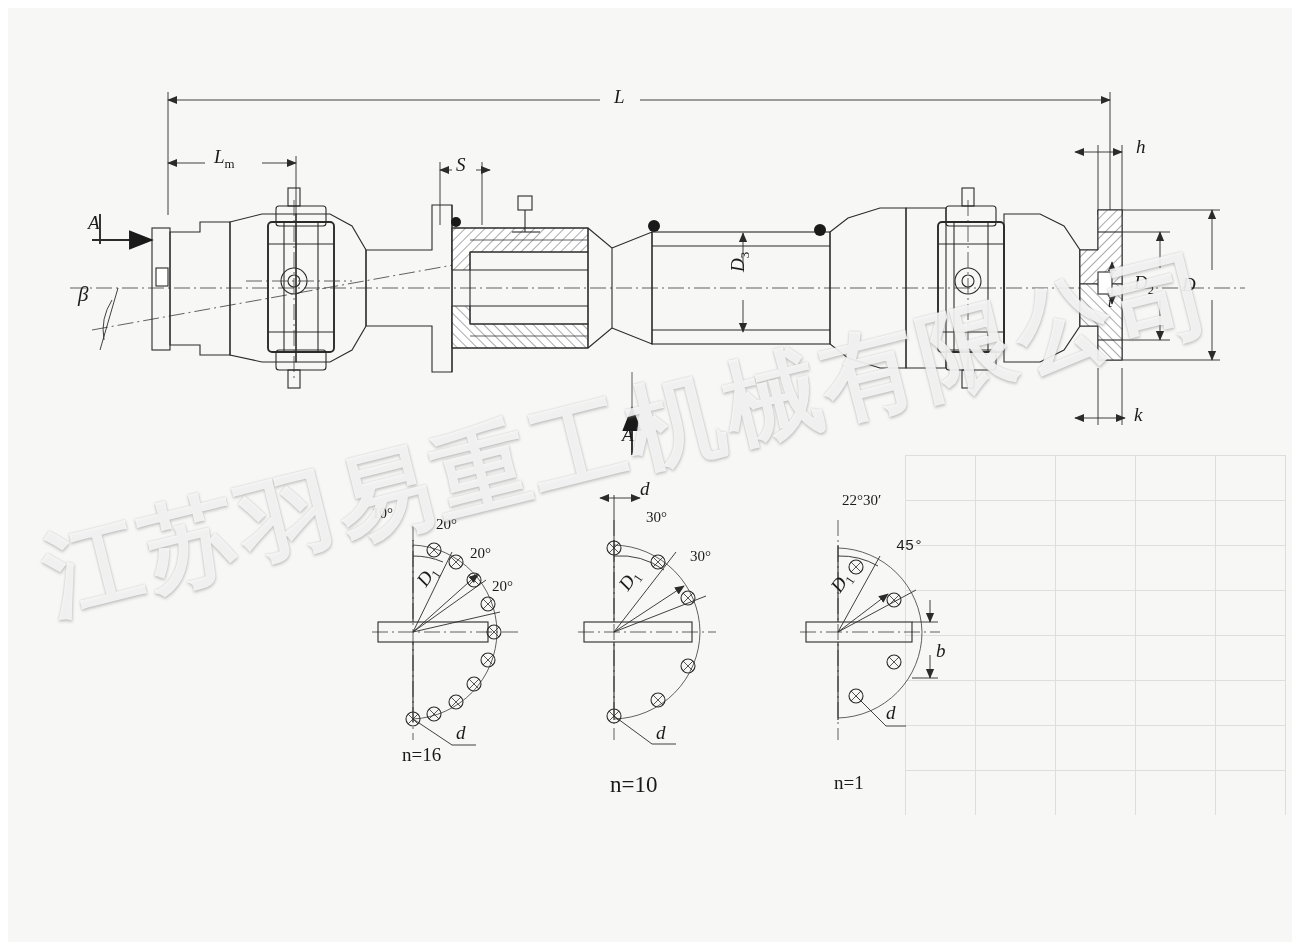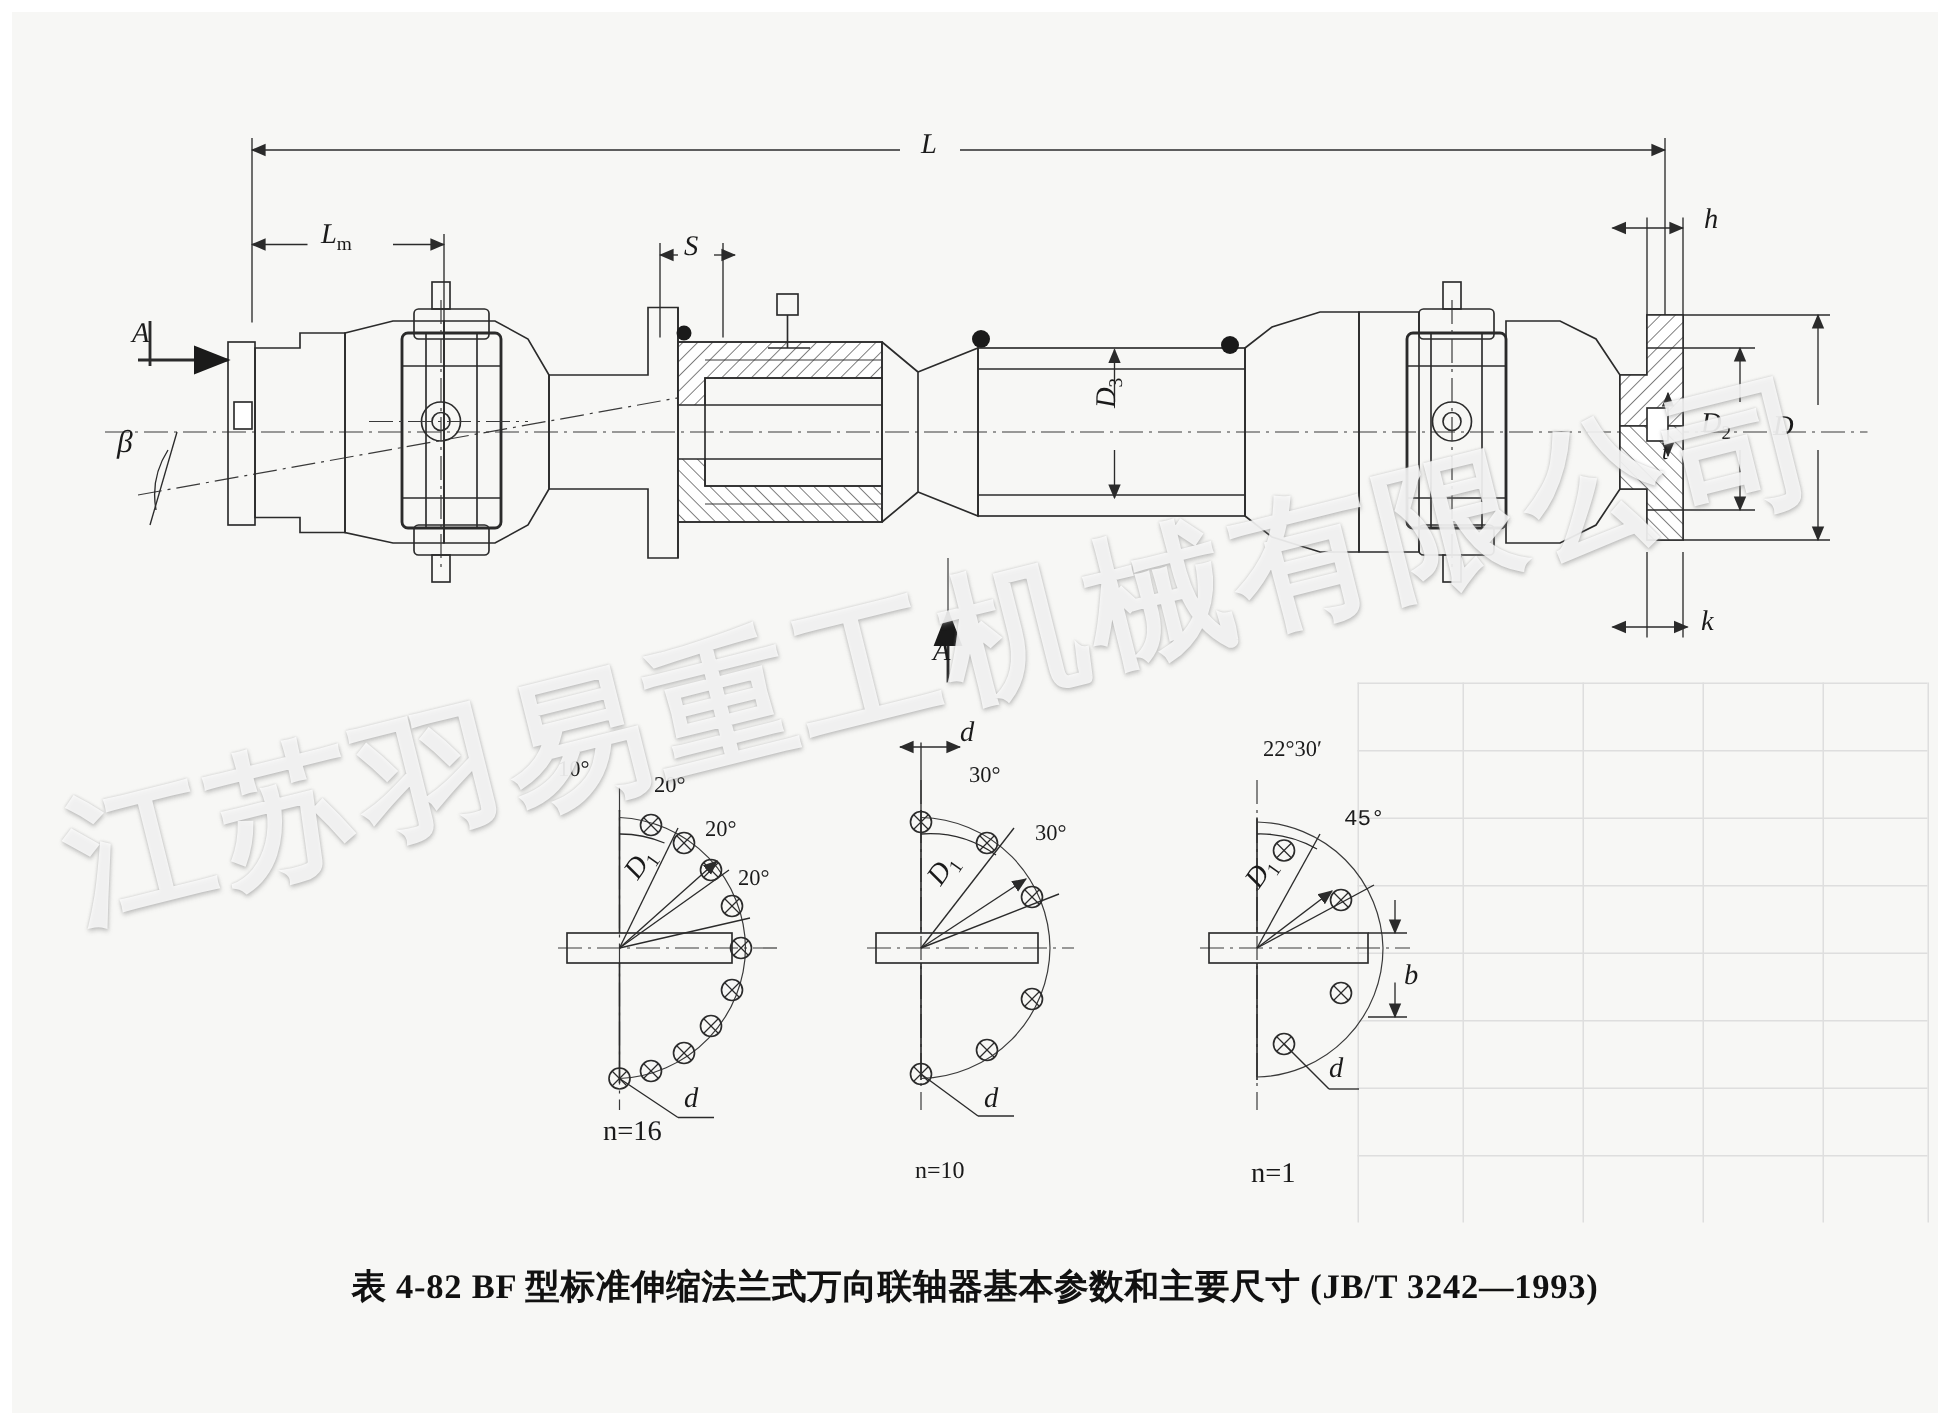"n=10" div.lbl { font-size: 16px -> 23px }
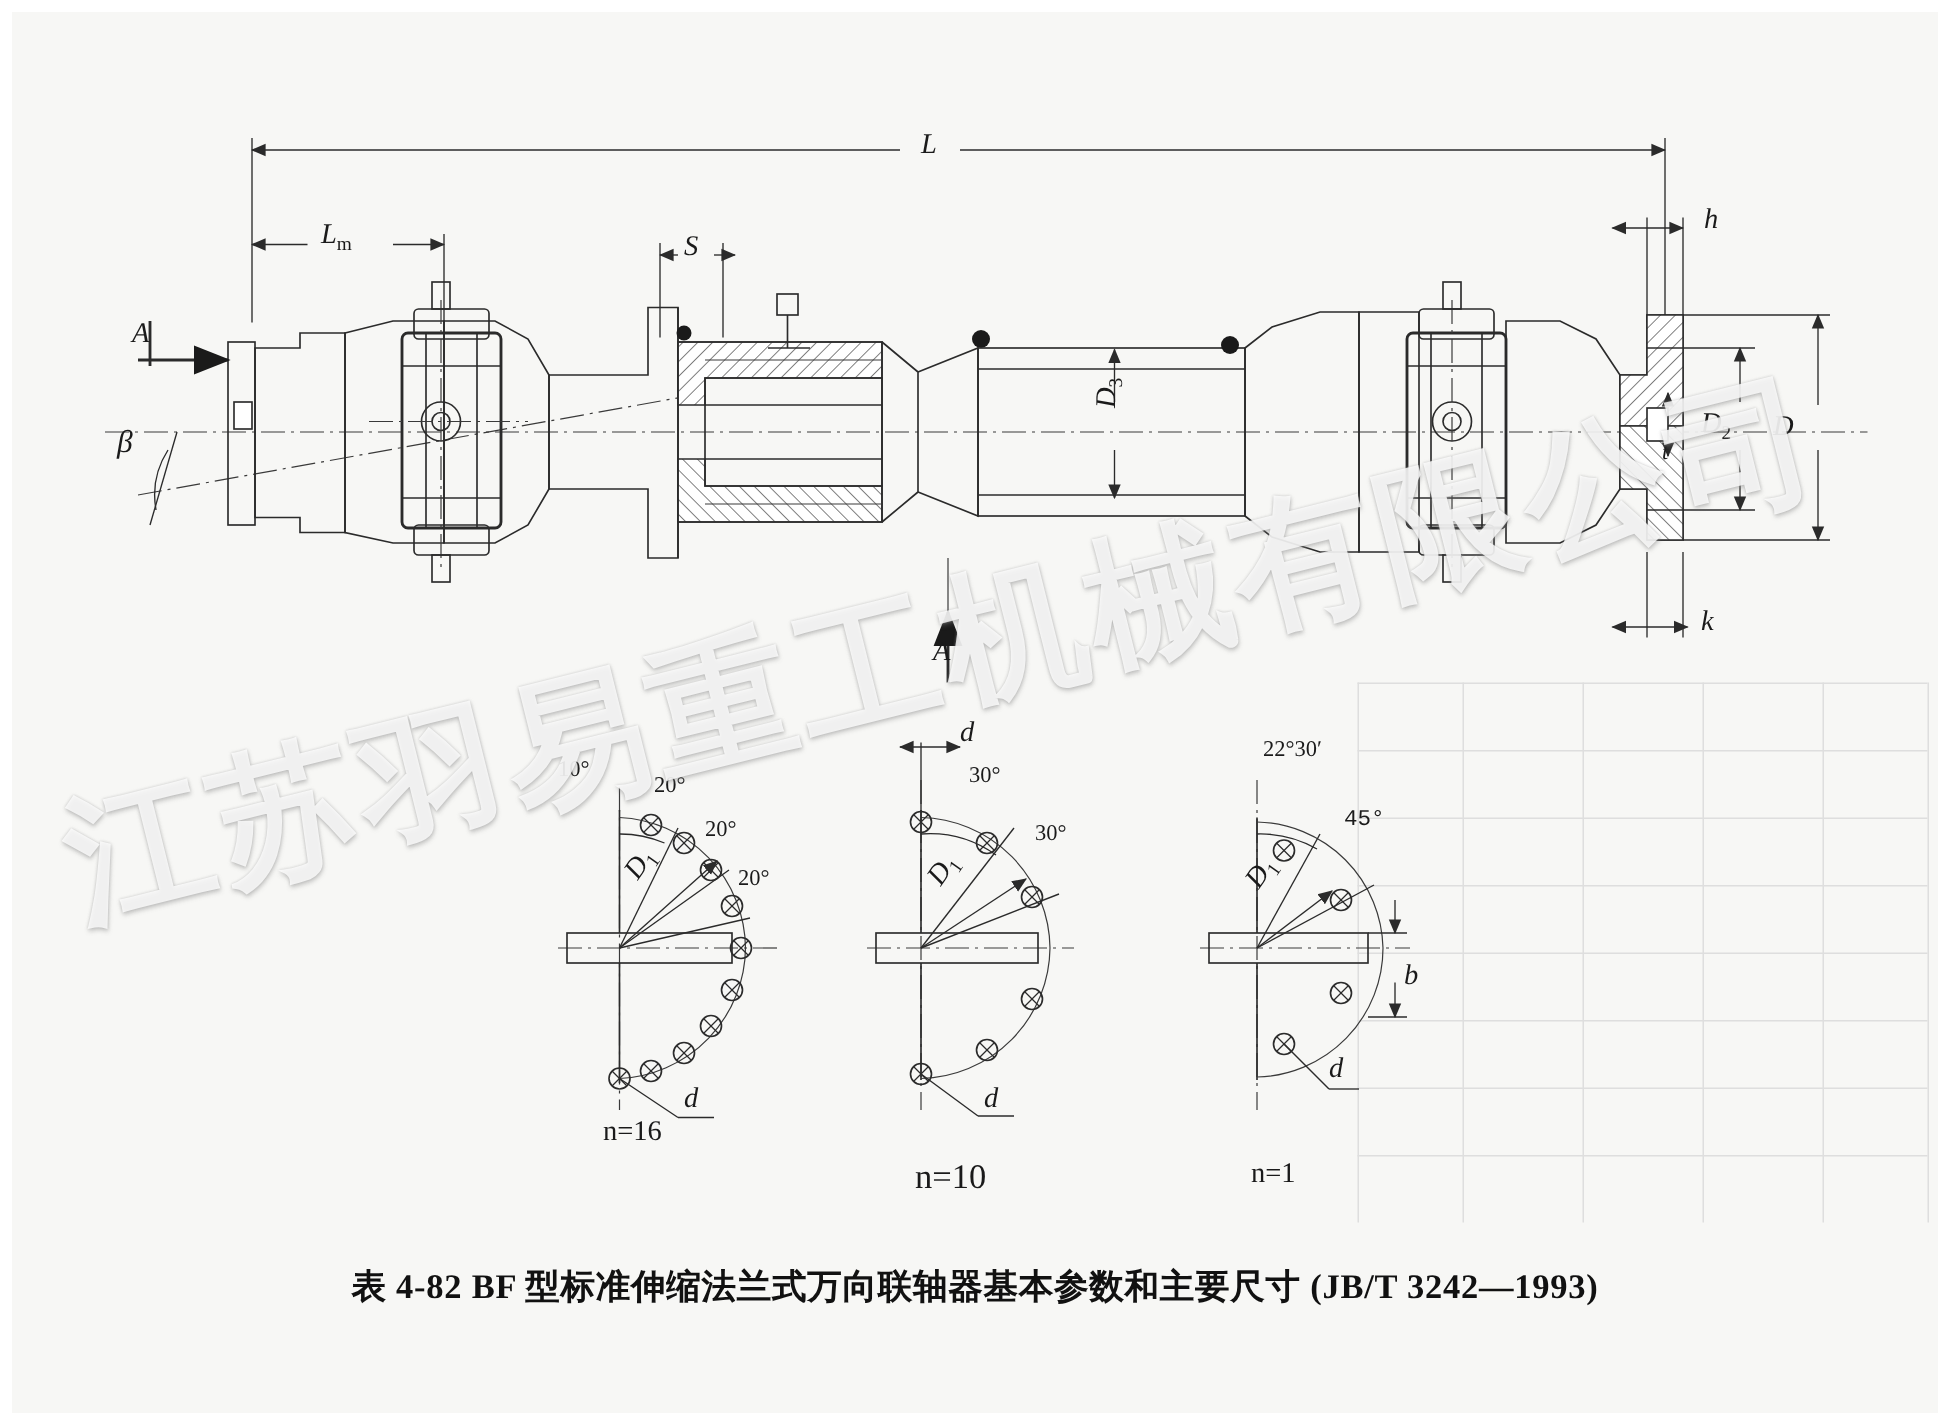"表 4-82 BF 型标准伸缩法兰式万向联轴器基本参数和主要尺寸 (JB/T" div.caption { html: <div>表 4-82 BF 型标准伸缩法兰式万向联轴器基本参数和主要尺寸 (JB/T 3242—1993)</div> -> none }
